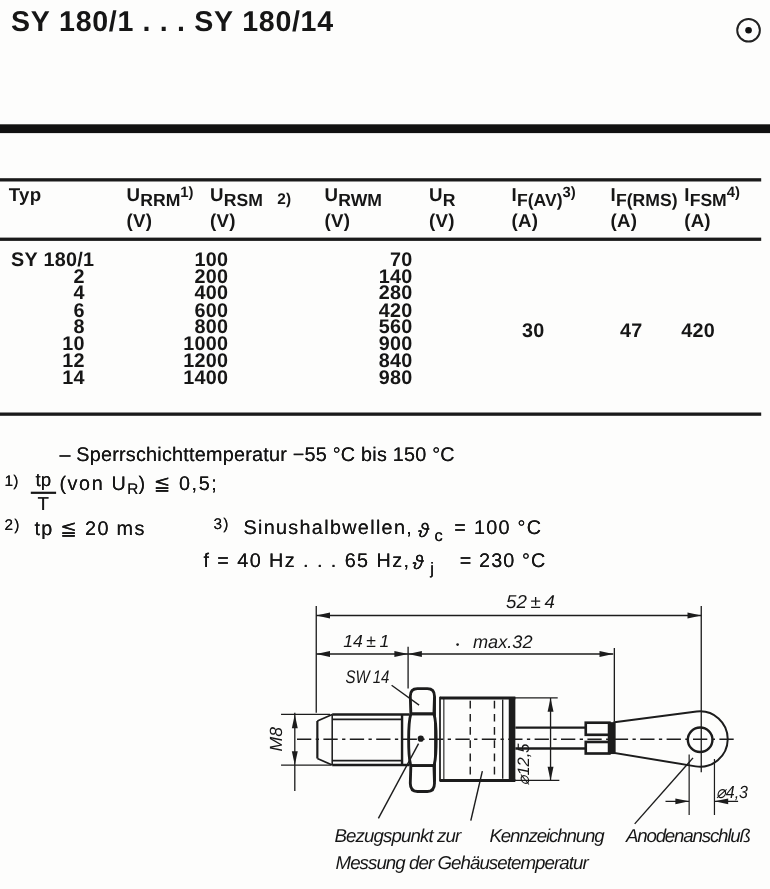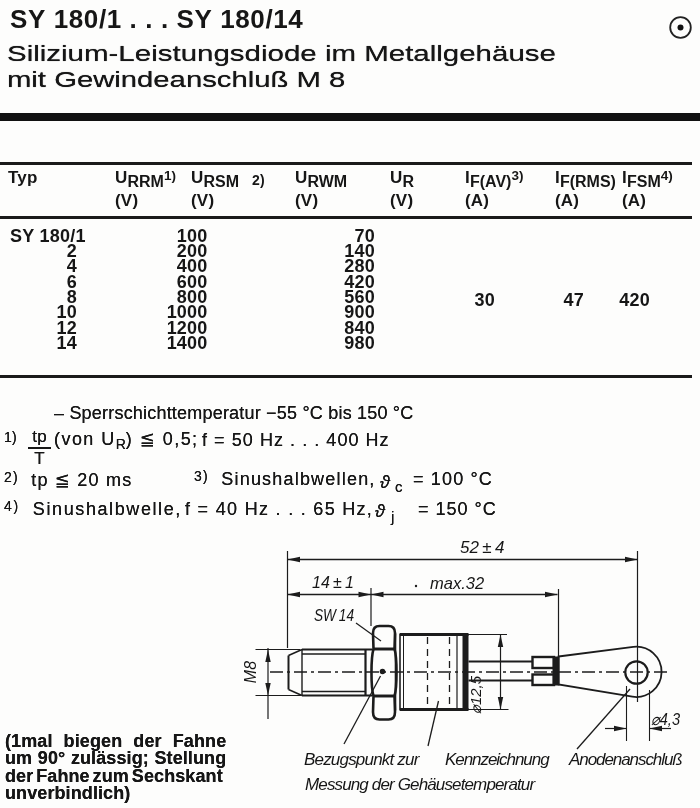"Silizium-Leistungsdiode im Metallgehäuse" div.abs { html: <div> <span>Silizium-Leistungsdiode im Metallgehäuse</span><br> <span>mit Gewindeanschluß M&nbsp;8</span> </div> -> none }
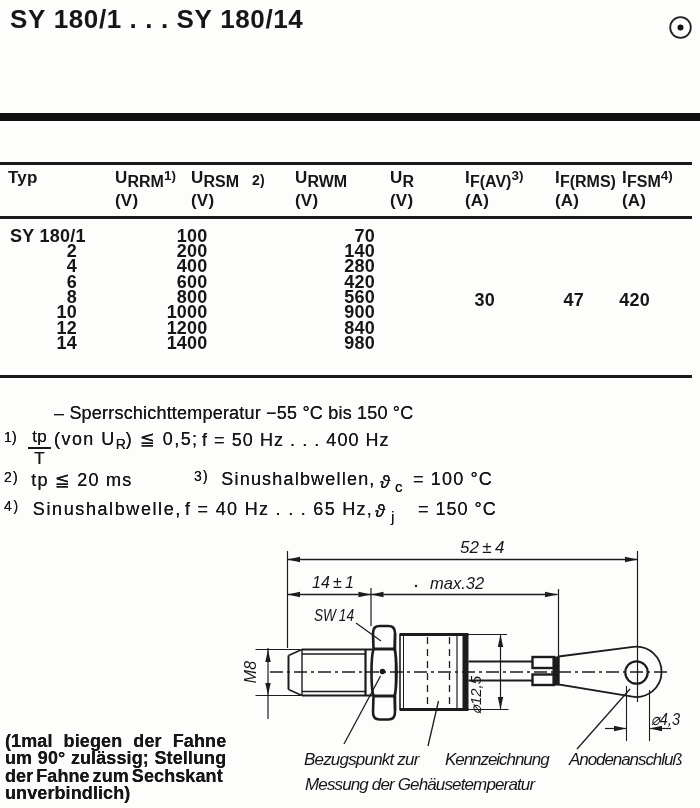"f = 50 Hz ." div.note { html: <div>f = 50 Hz . . . 400 Hz</div> -> none }
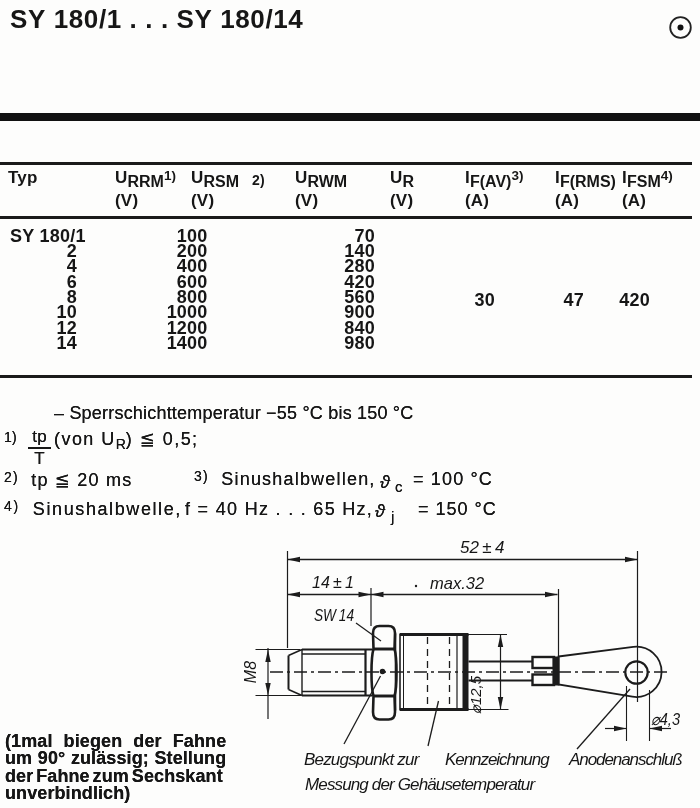"4) Sinushalbwelle," div.note { html: <div><span>4)</span>&nbsp; Sinushalbwelle,</div> -> none }
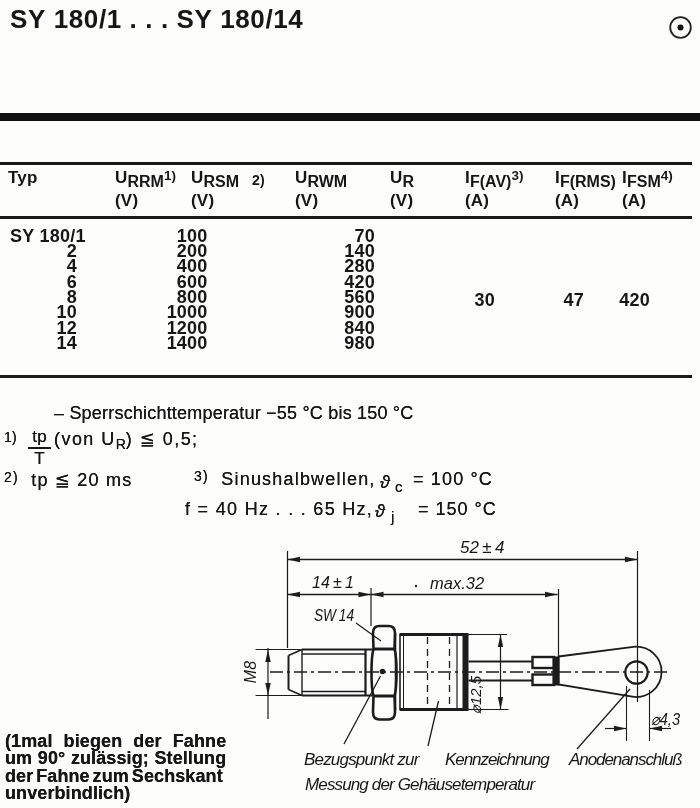"= 150 °C" div.note { text: 150 -> 230 }
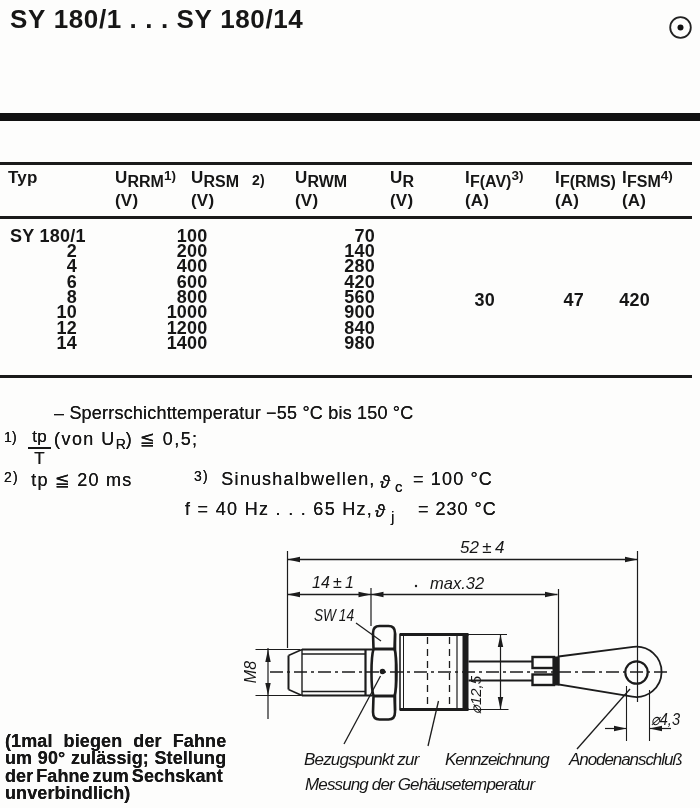"(1mal biegen der Fahne" div.abs { html: <div><span>(1mal biegen der Fahne</span><br><span>um 90° zulässig; Stellung</span><br><span>der Fahne zum Sechskant</span><br>unverbindlich)</div> -> none }
